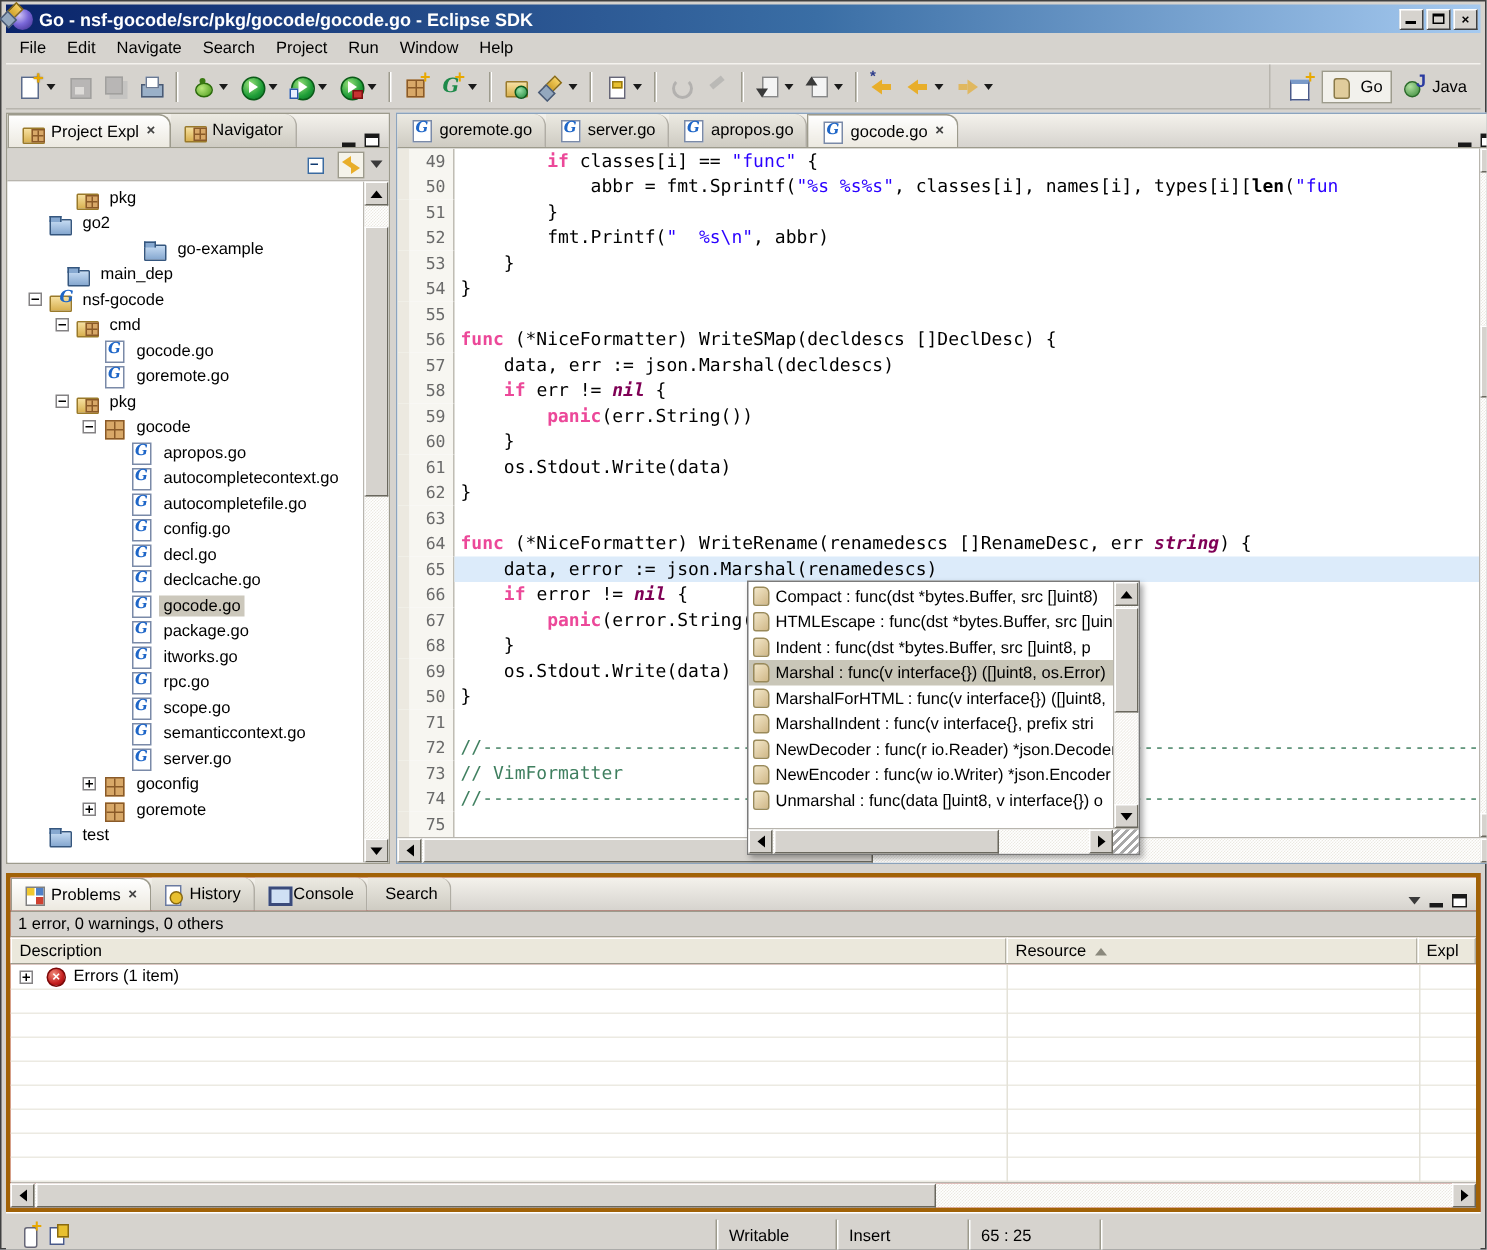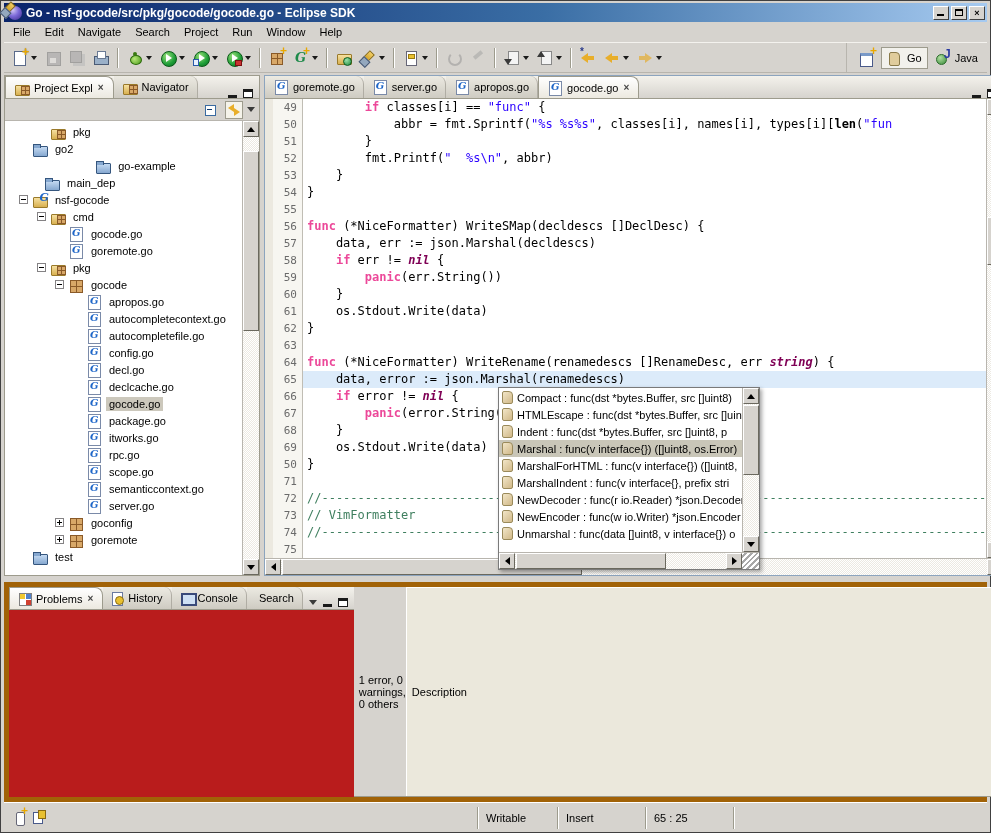"Problems" .bottom-panel { border: 5px solid #a16207 -> 3px solid #a16207; flex-direction: row -> column }
